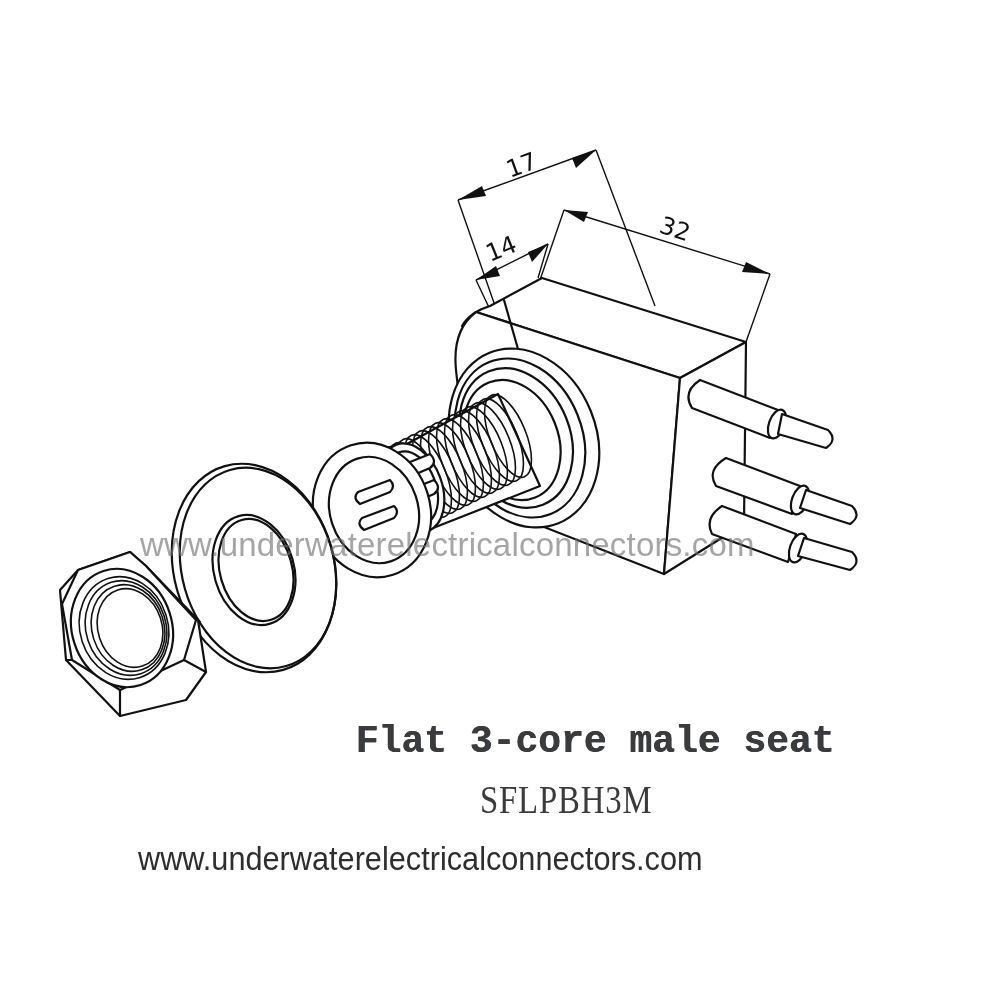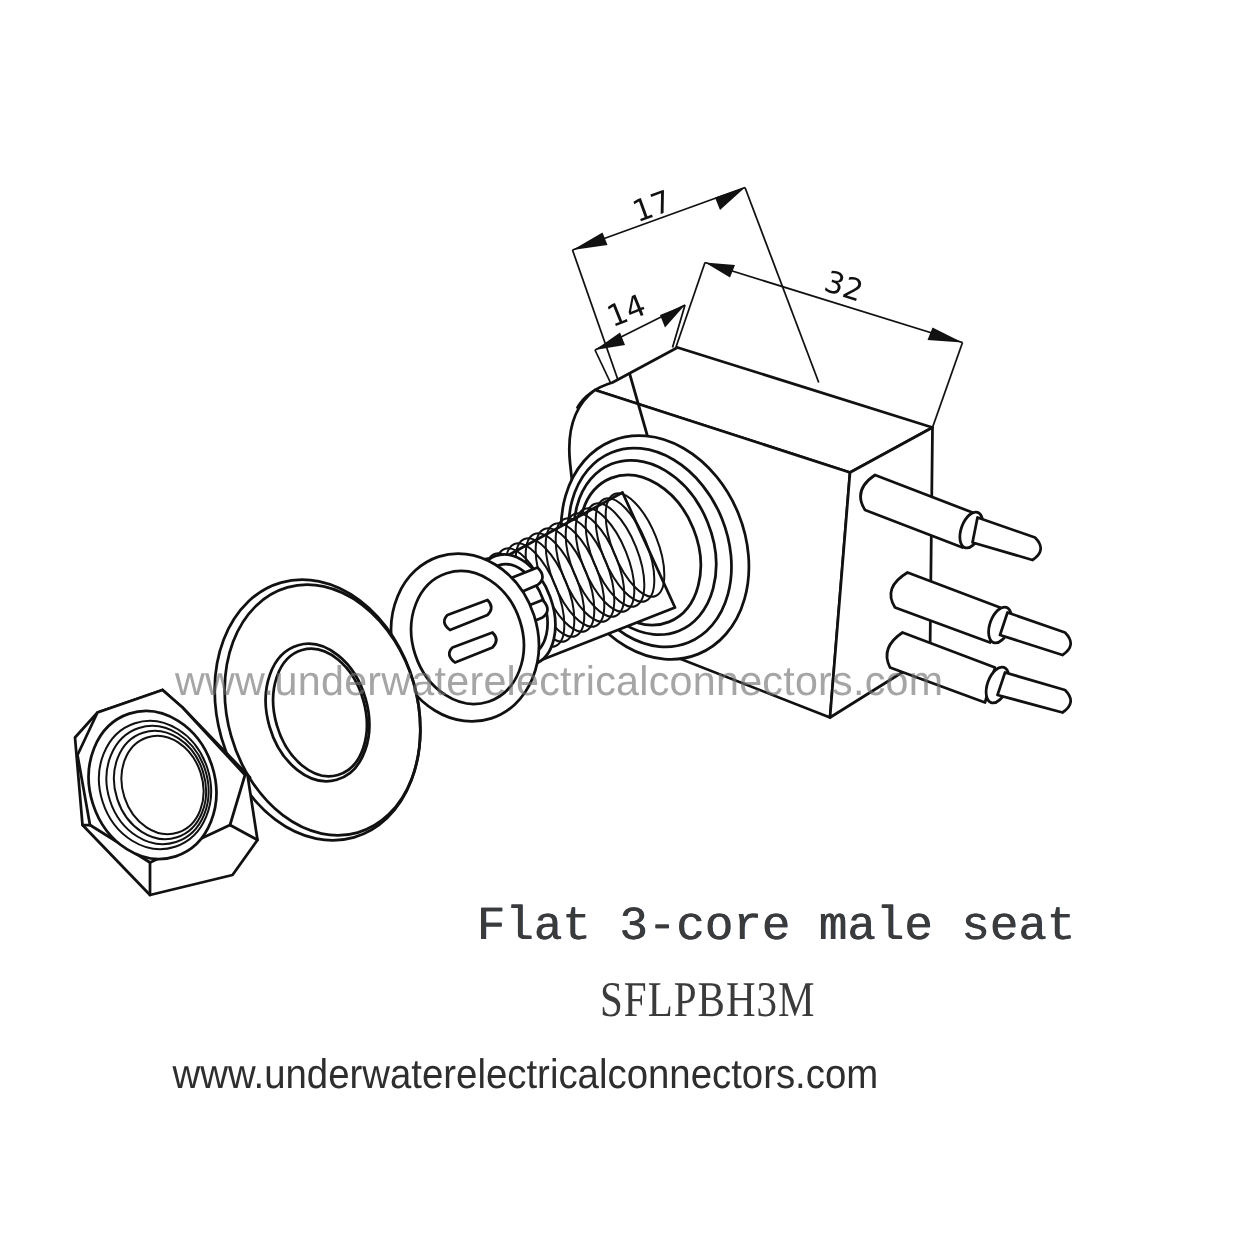"Flat 3-core male seat" .caption-title { font-weight: none -> bold; text-align: right -> center }
